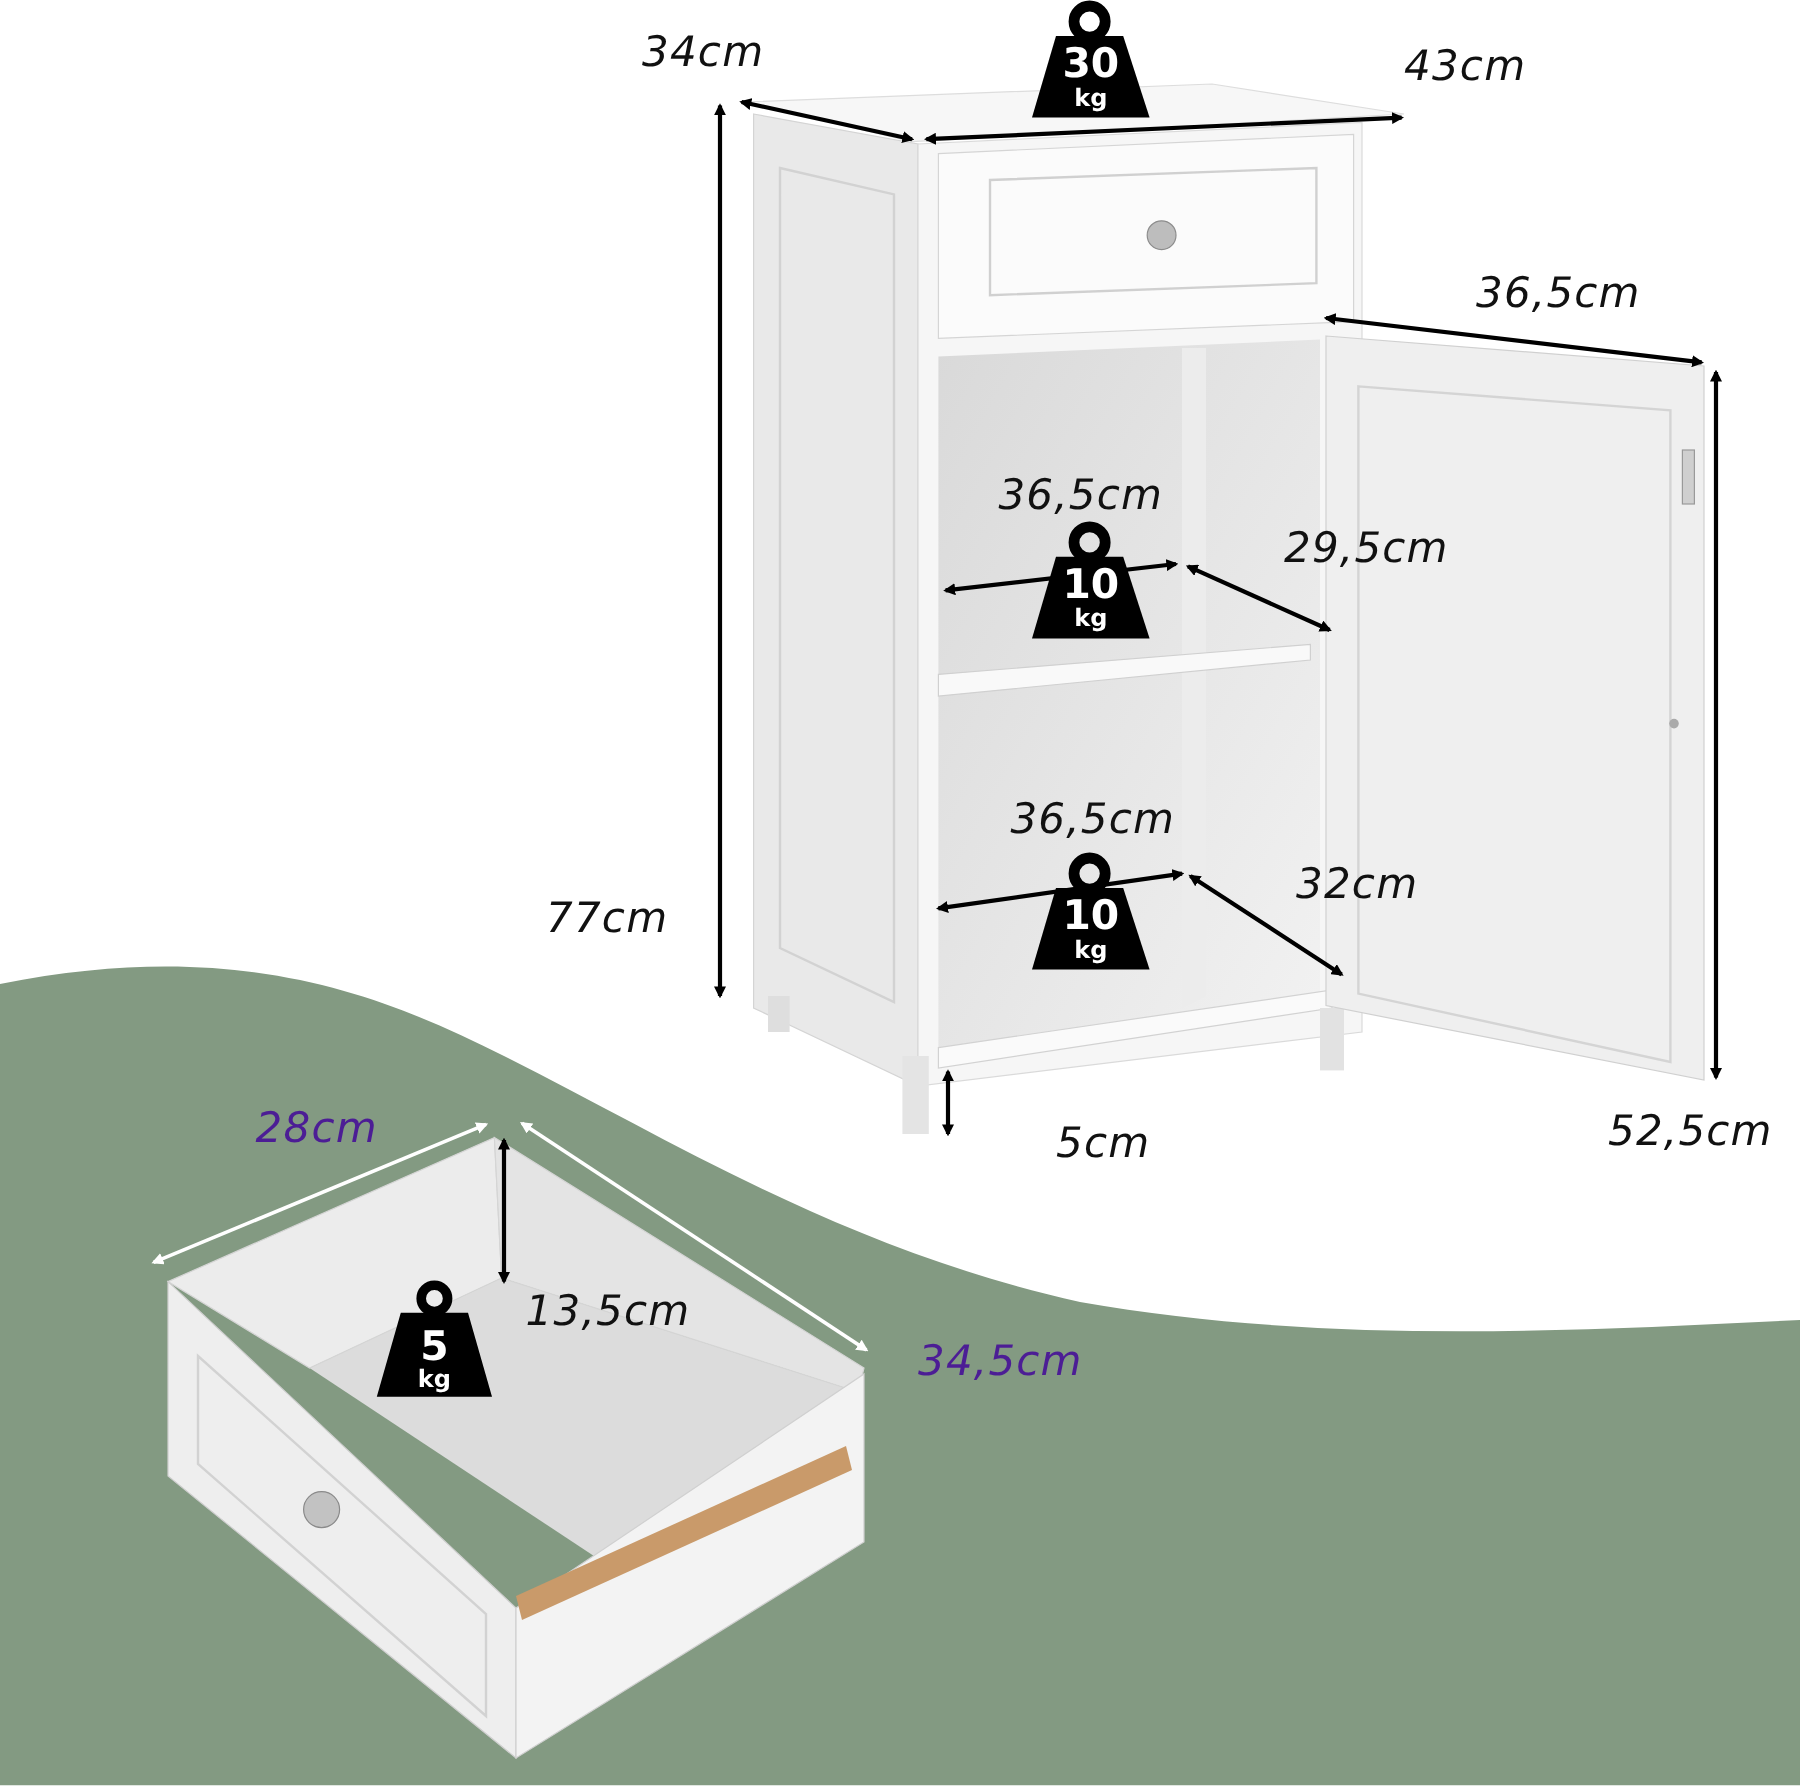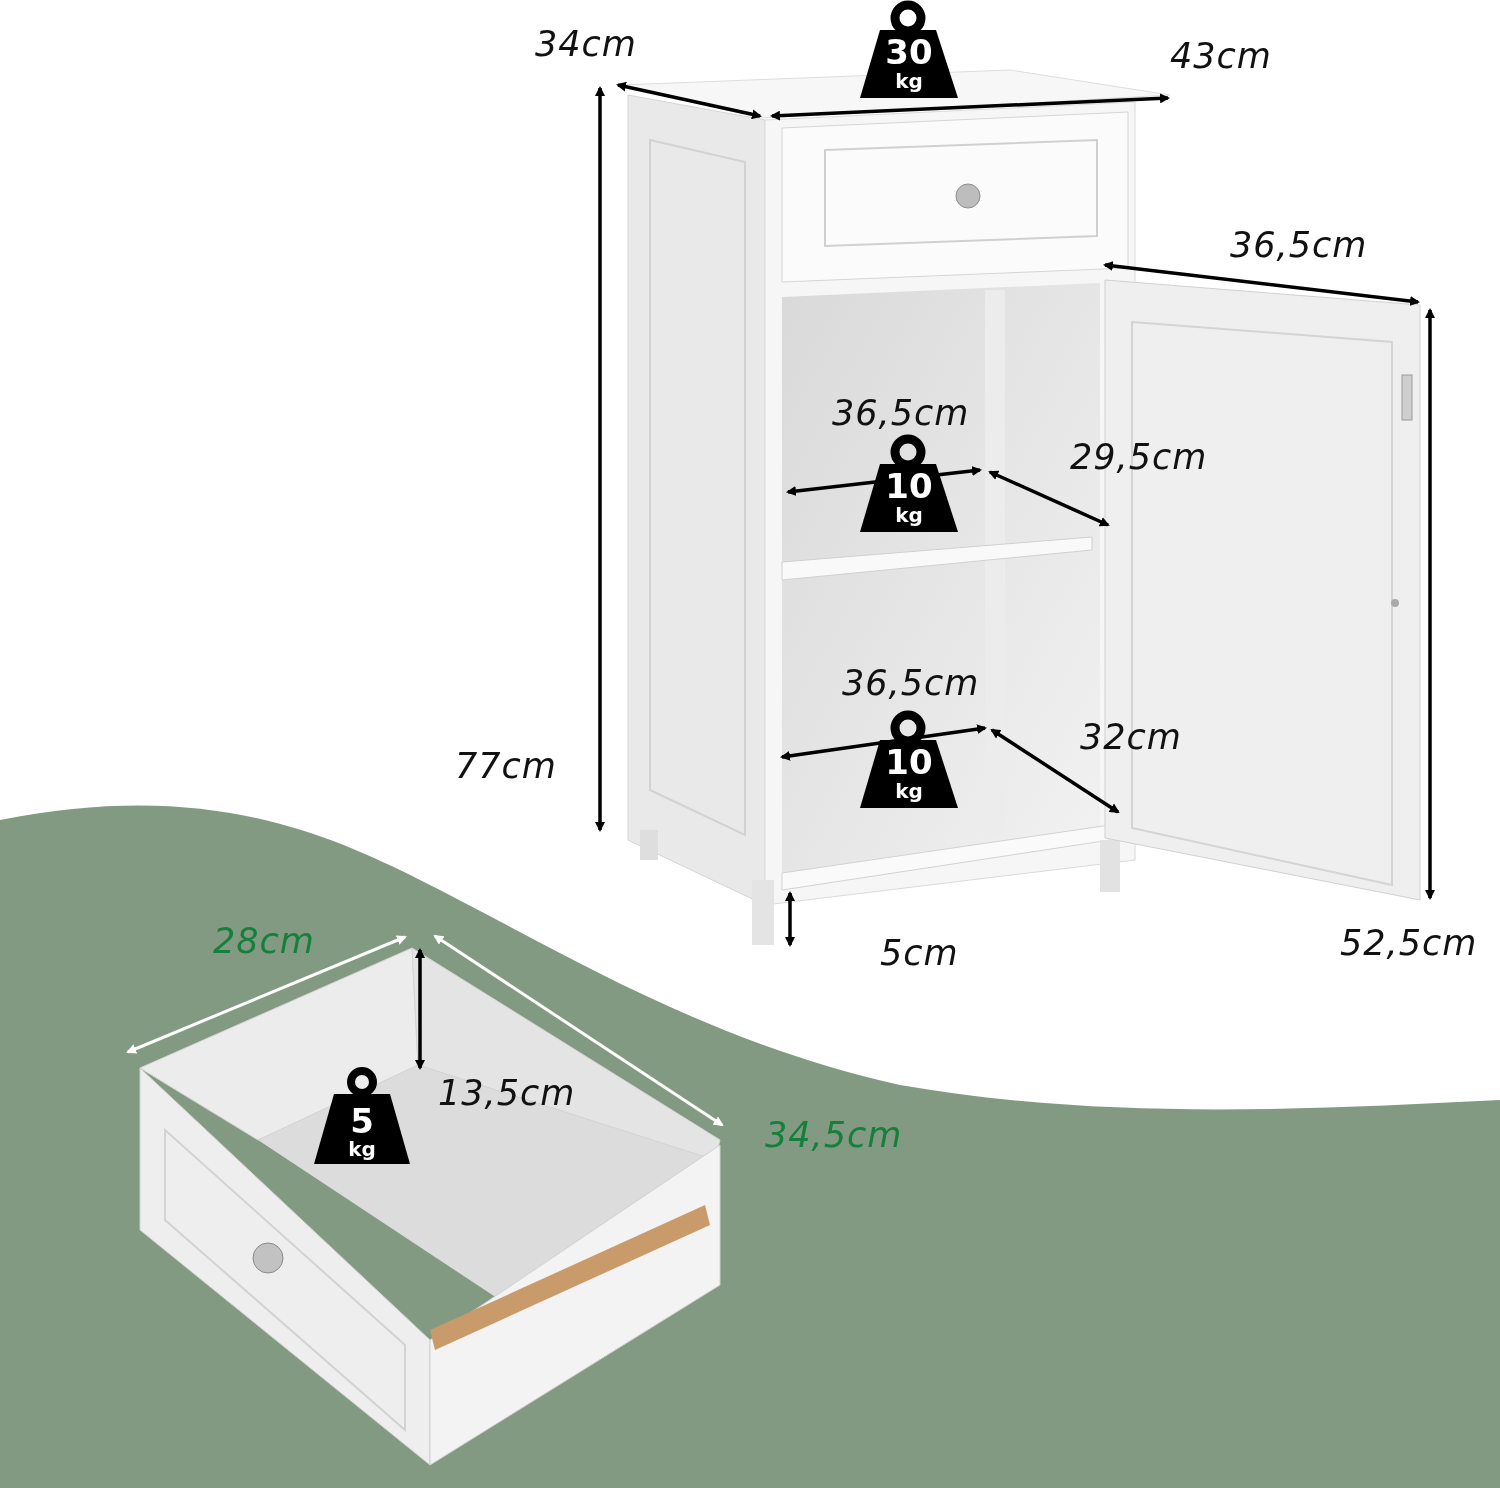"28cm" .lbl.w { color: #15803d -> #4c1d95 }
